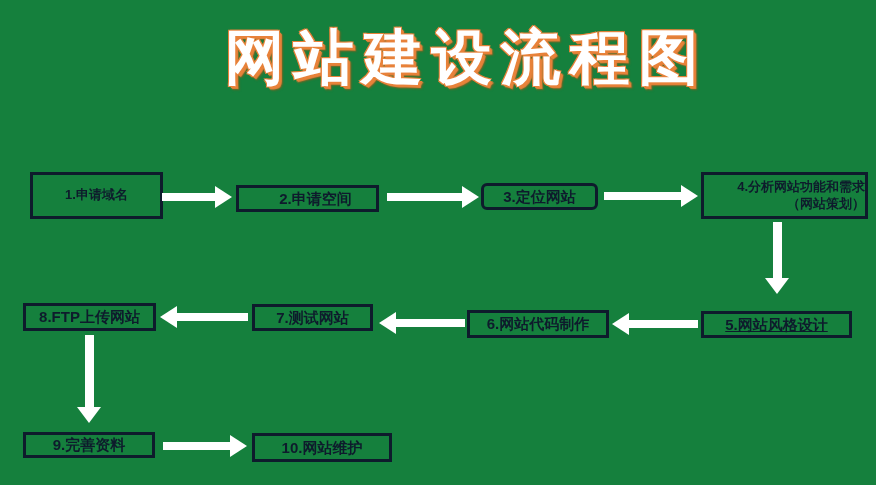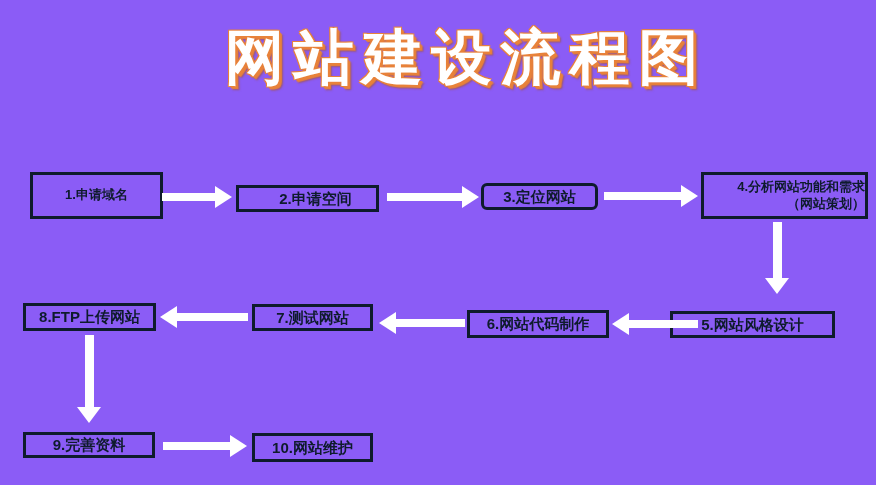"网站建设流程图" .canvas { background: #8b5cf6 -> #15803d }
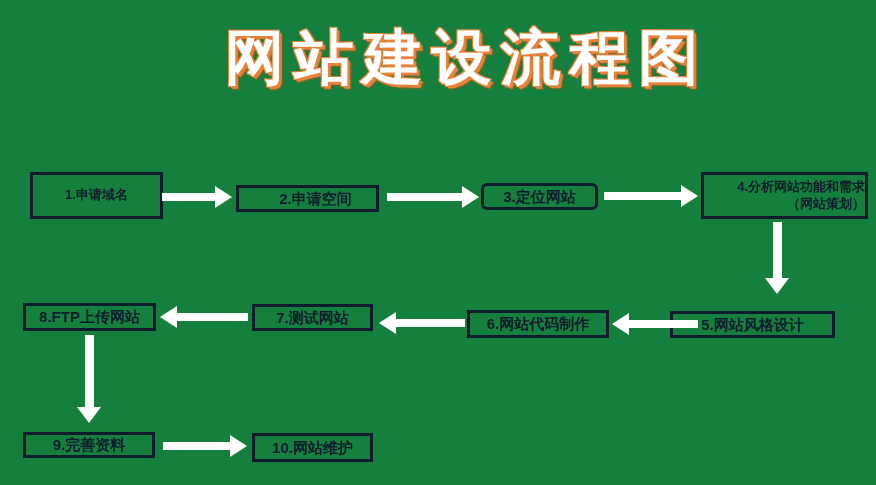"5.网站风格设计" div.box { left: 670px -> 701px; text-decoration: none -> underline; width: 165px -> 151px }
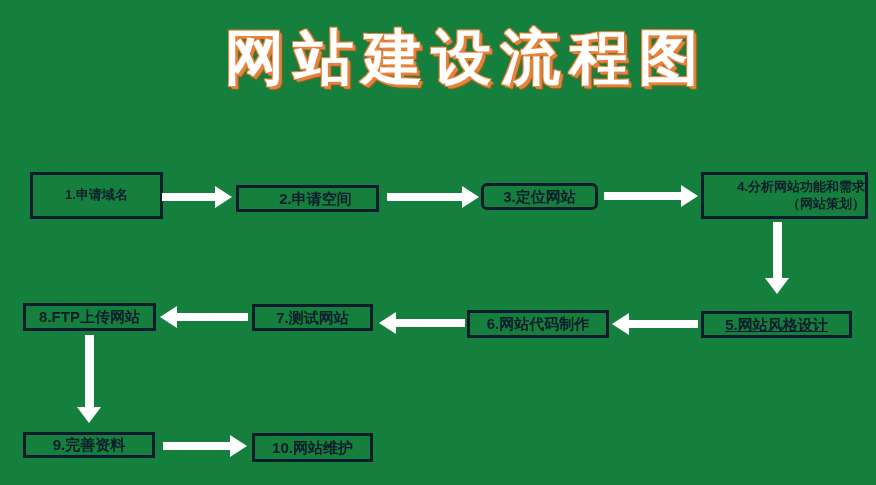"10.网站维护" div.box { width: 121px -> 140px }
